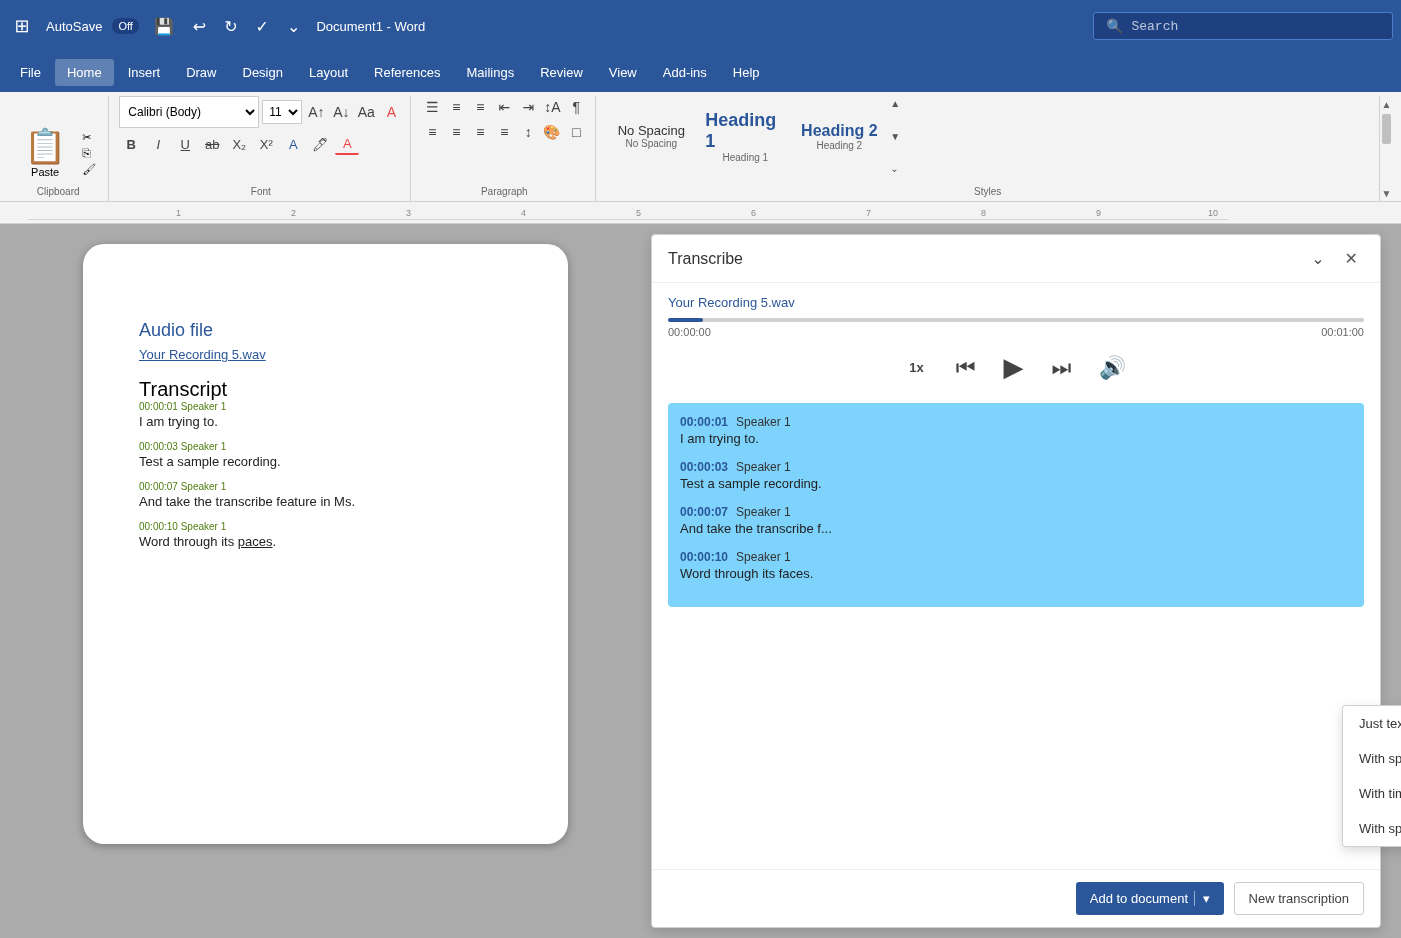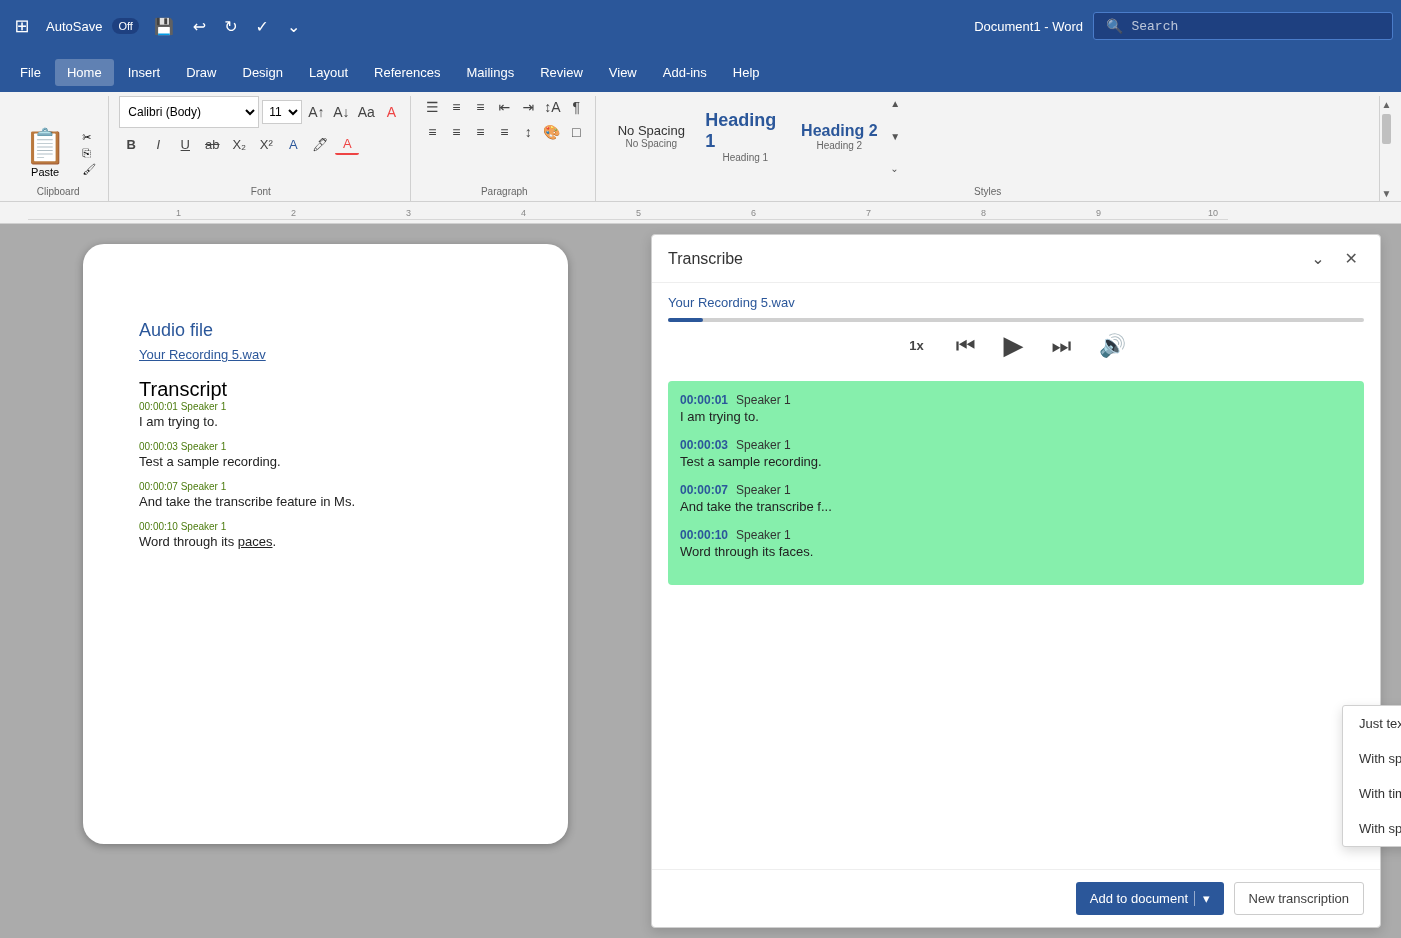"Document1 - Word" .titlebar-title { text-align: right -> left }
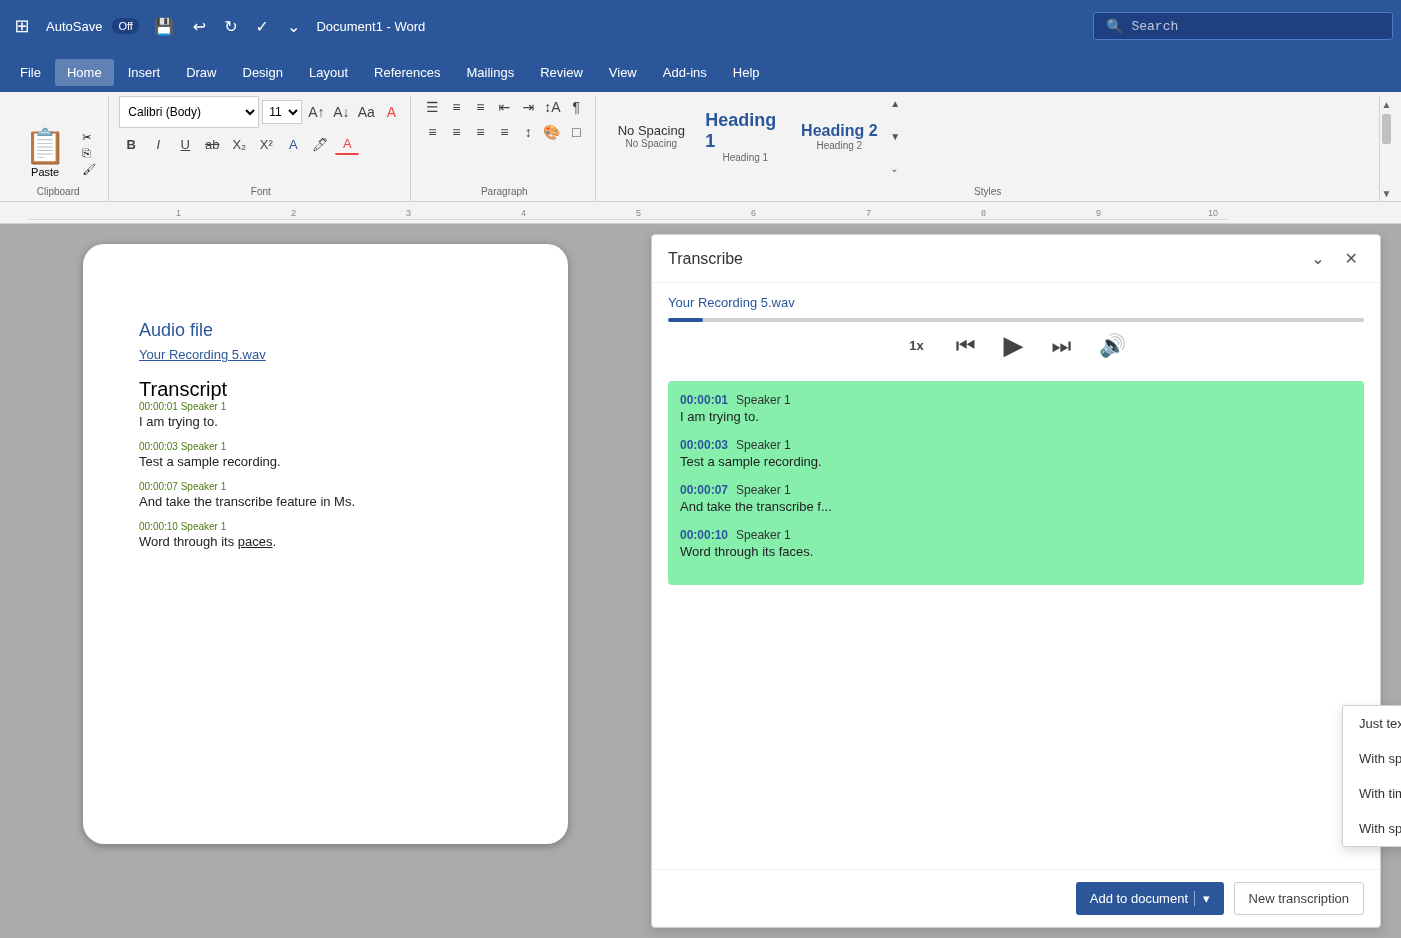"00:00:00" div.time-row { html: none -> <div> <span>00:00:00</span> <span>00:01:00</span> </div> }
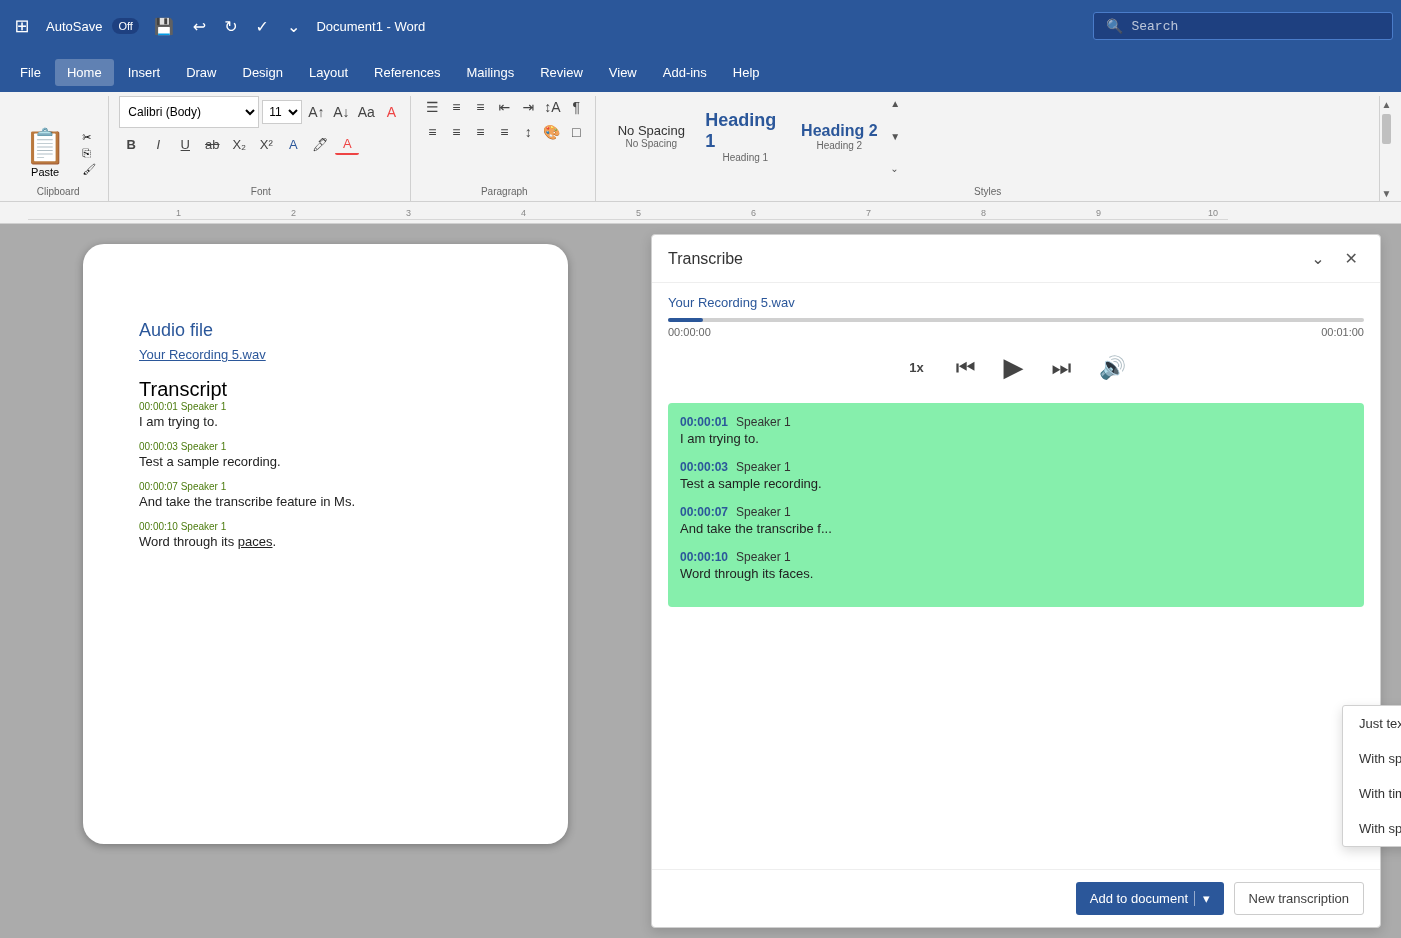"00:00:01" div { background: #86efac -> #7dd3fc }
